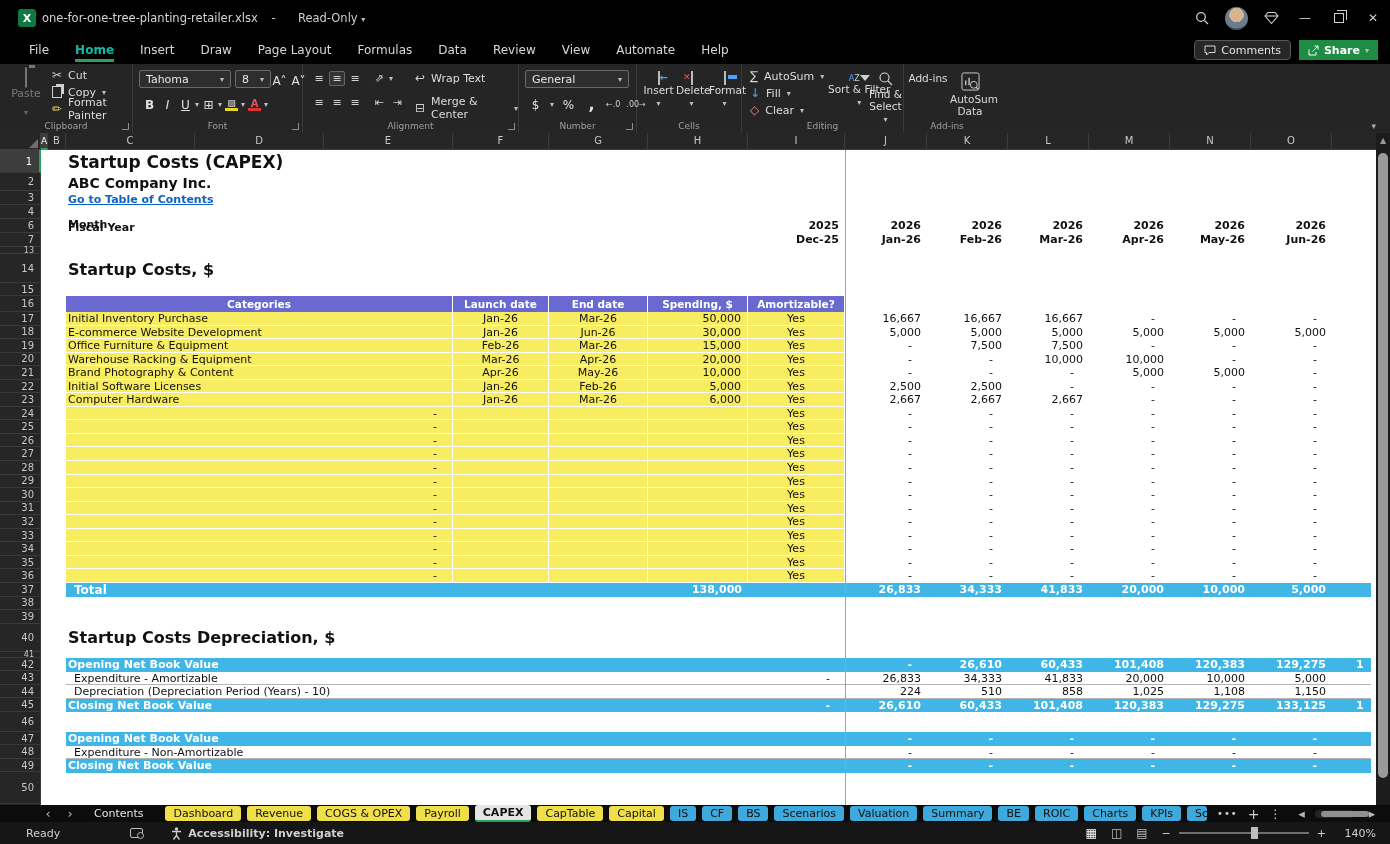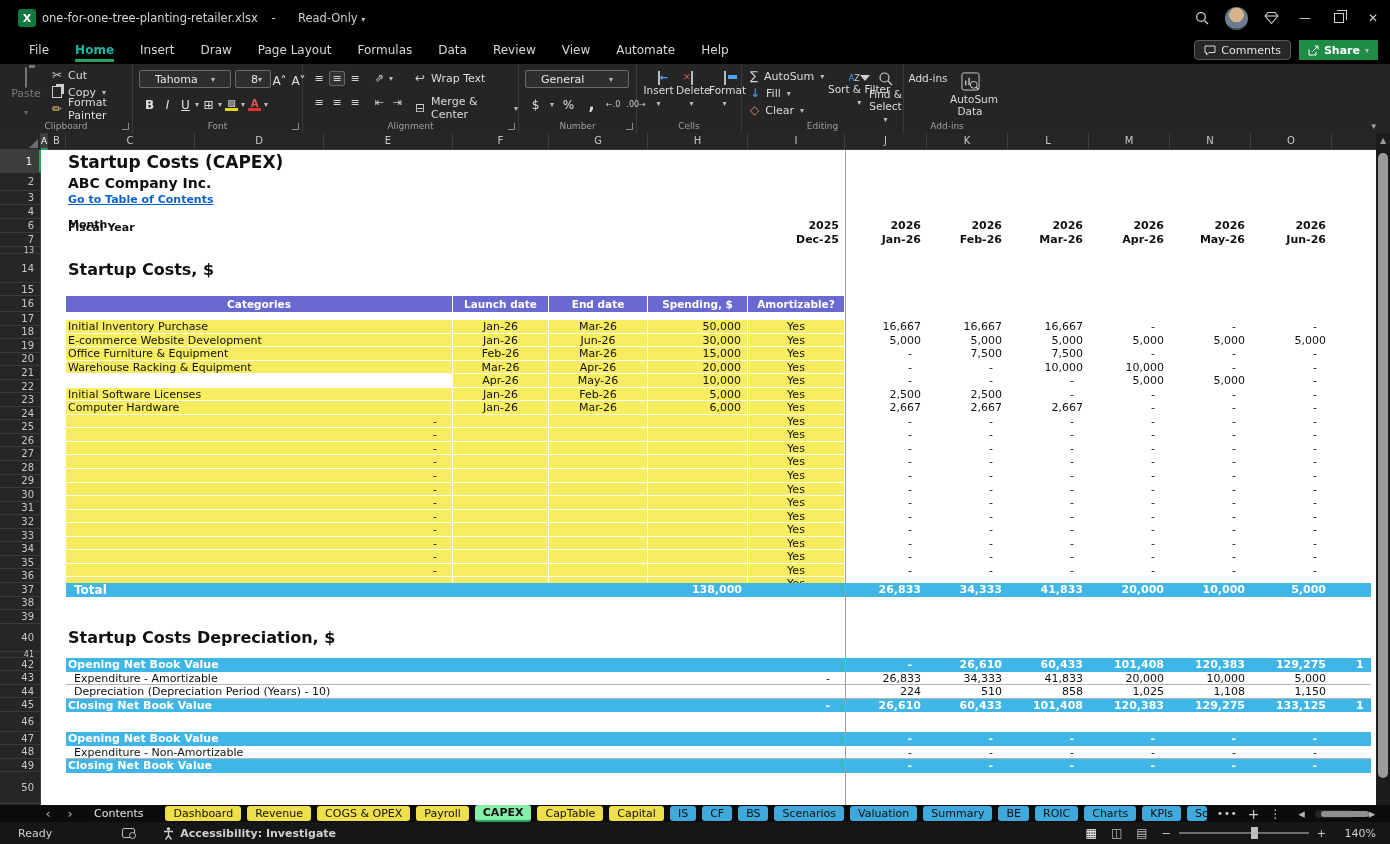"Tahoma" .combo { padding: 0 15px -> 0 6px }
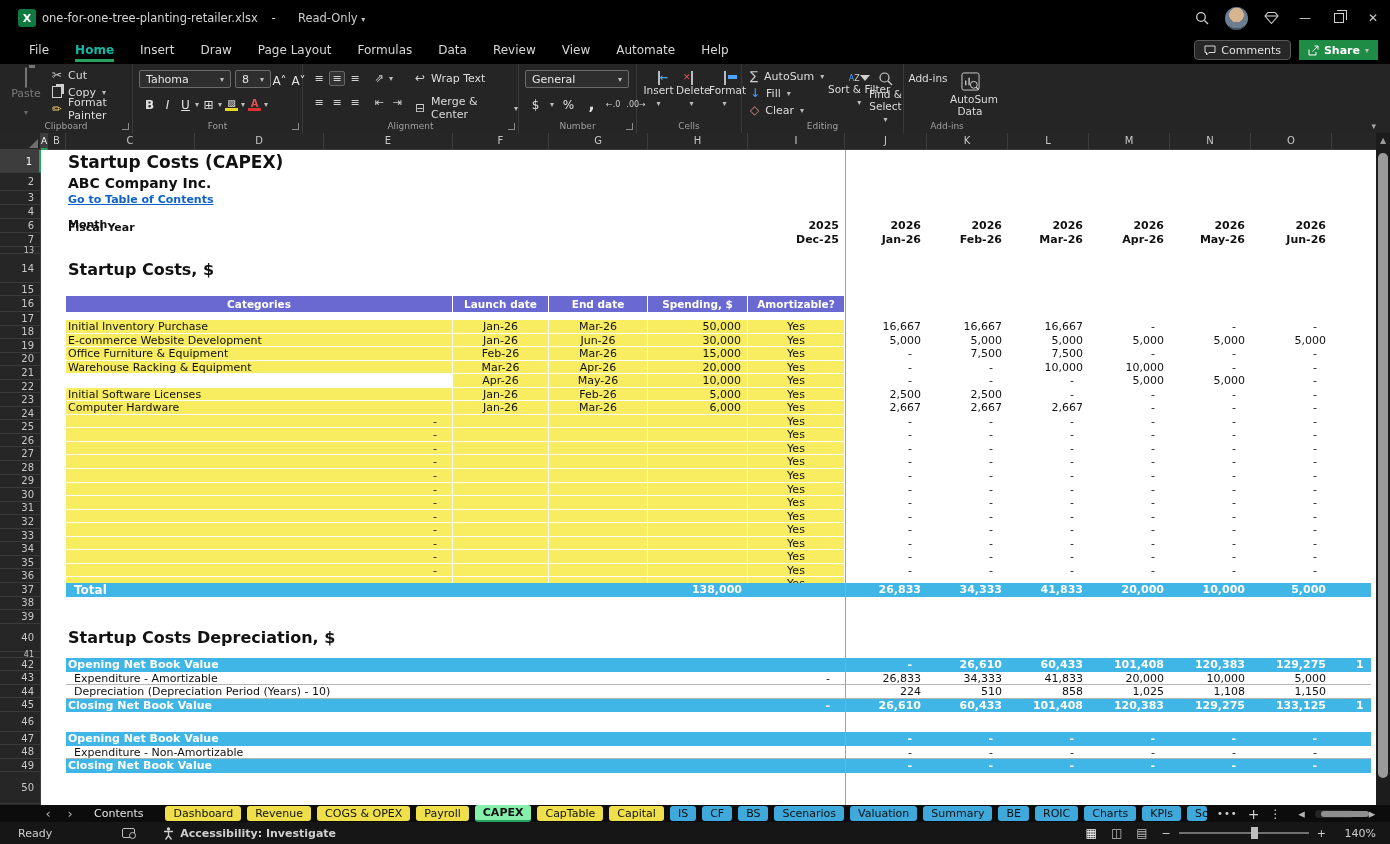"Initial Inventory Purchase" div.rowc { top: 320px -> 312px }
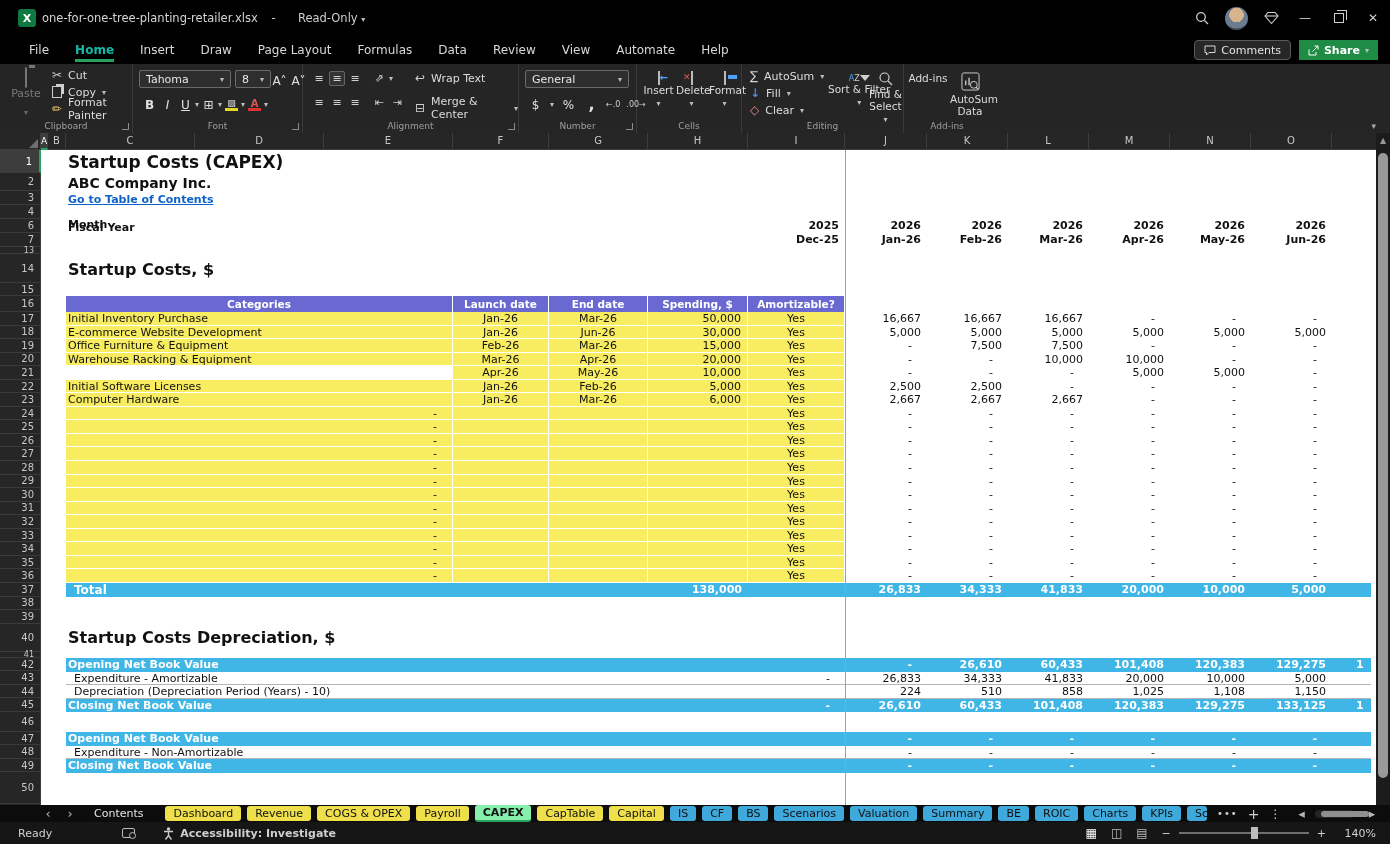"Brand Photography & Content" span.cc { html: none -> <span>Brand Photography &amp; Content</span> }
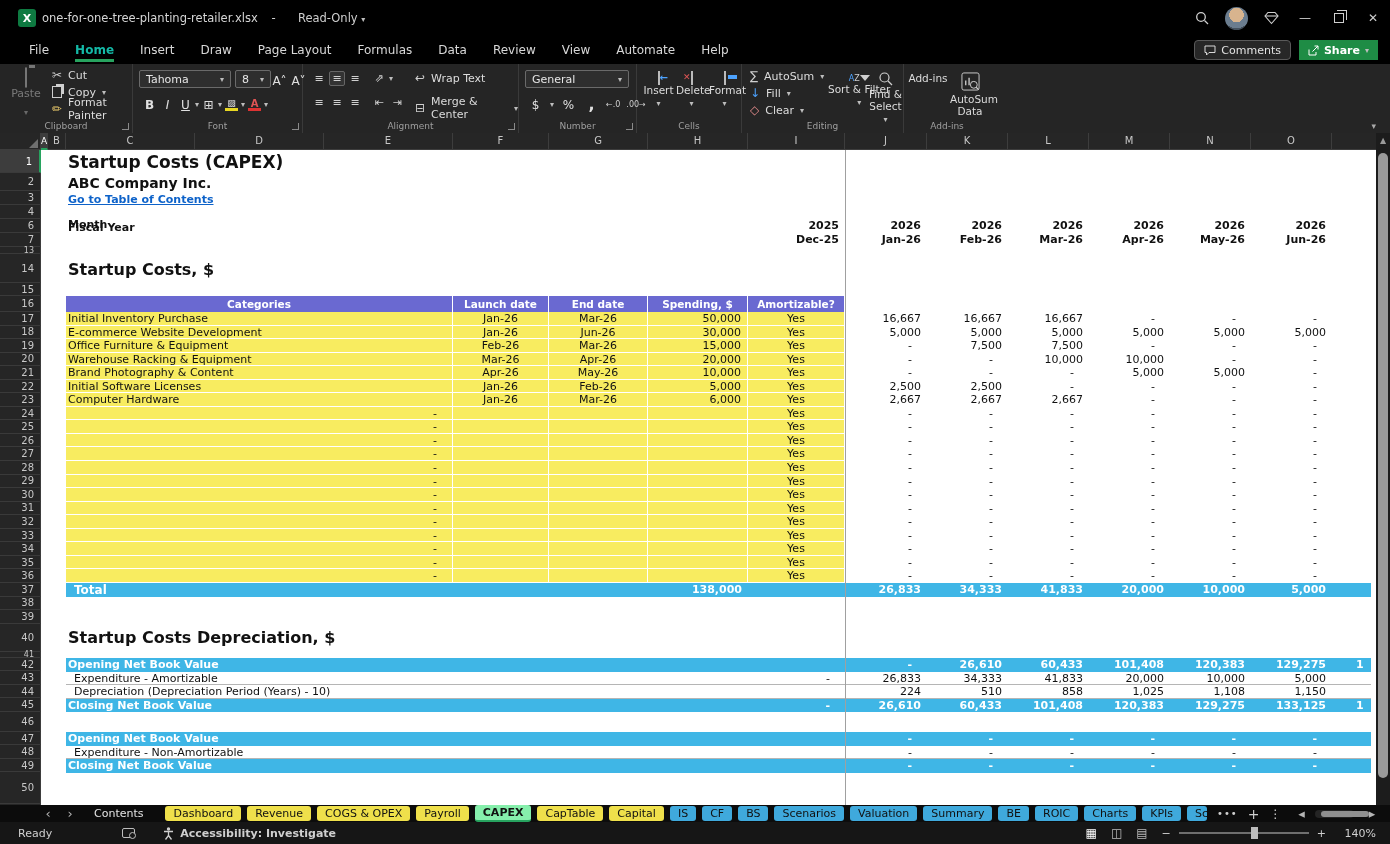"CAPEX" .stab.active { background: #86efac -> #e5e5e5 }
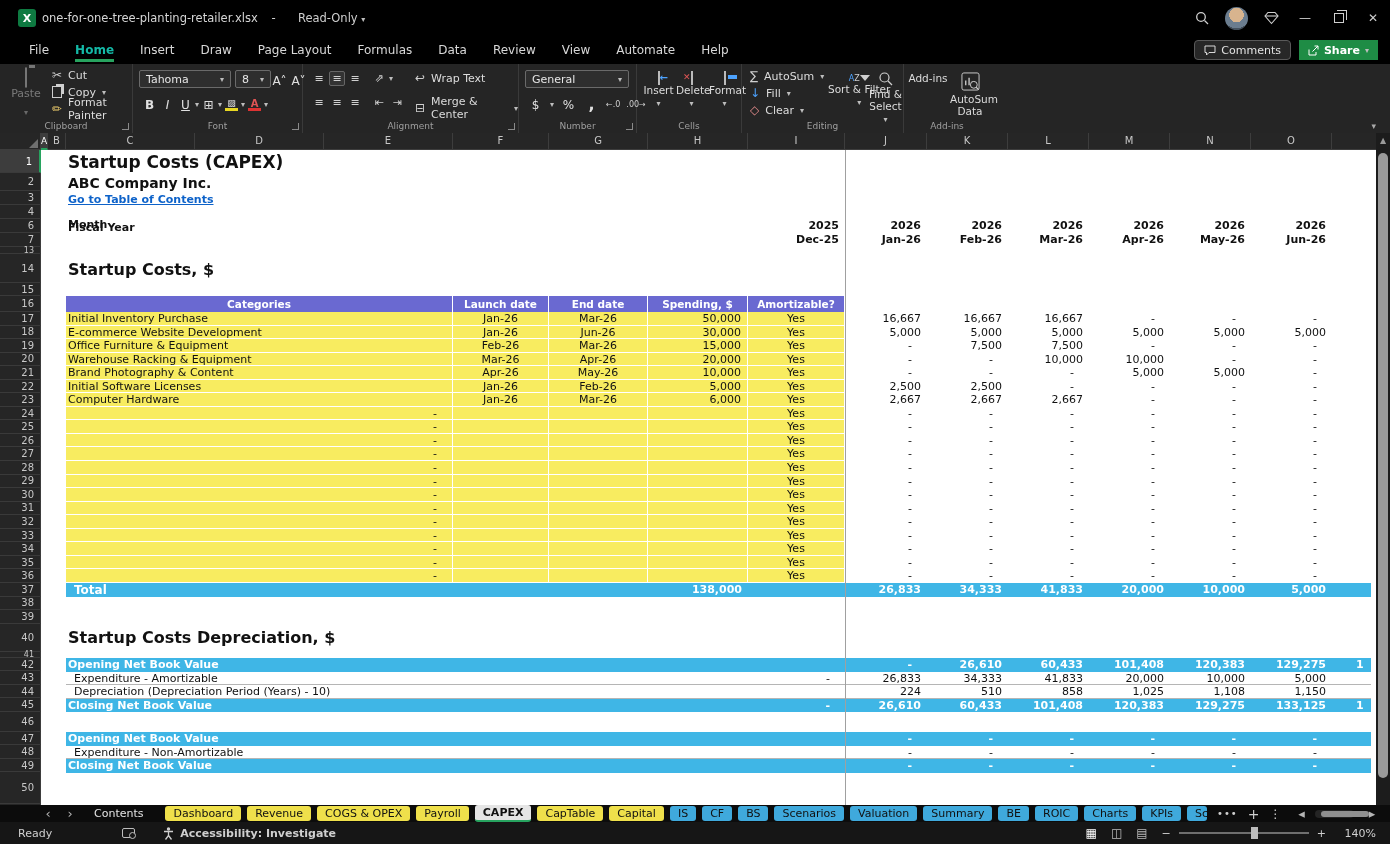"Ready" .sb-ready { margin-left: 18px -> 26px }
